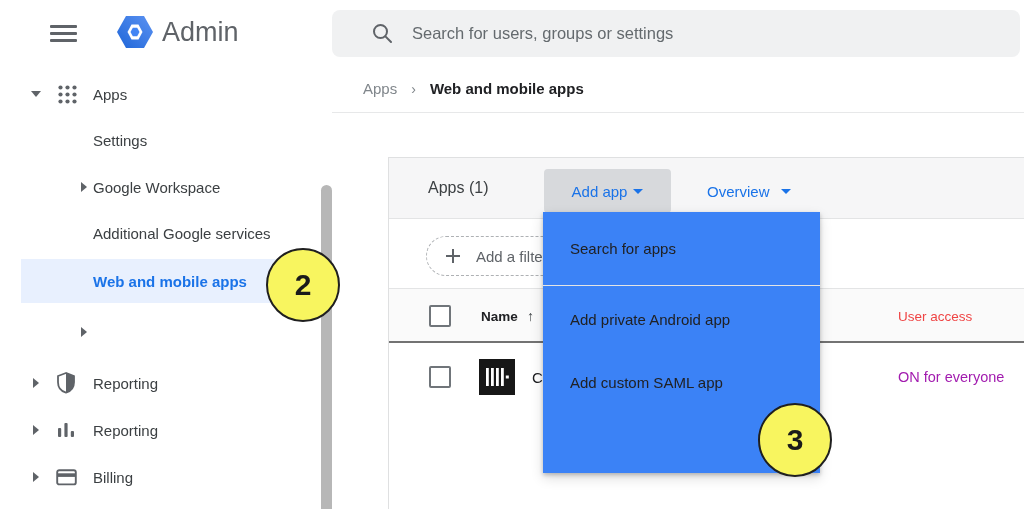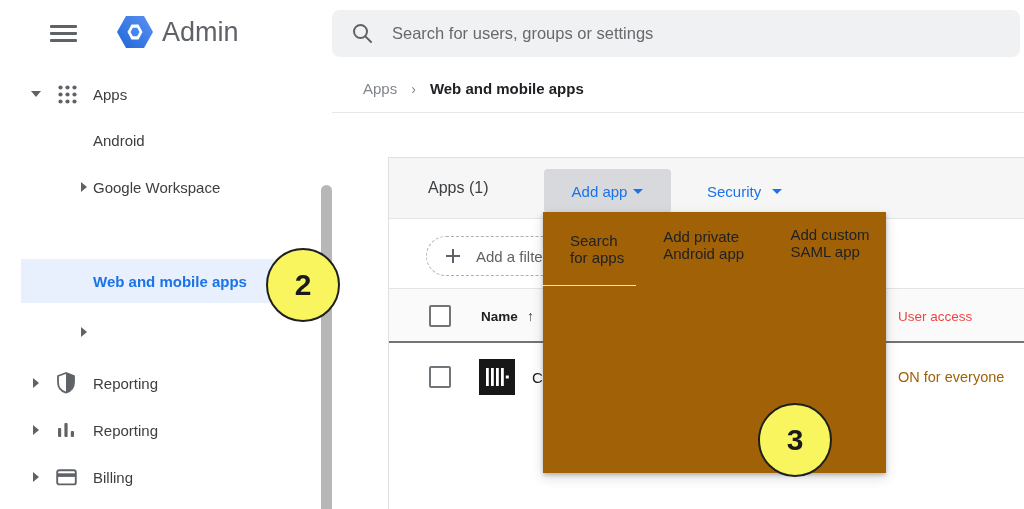"Search for users, groups or" .searchbar { padding-left: 20px -> 40px }
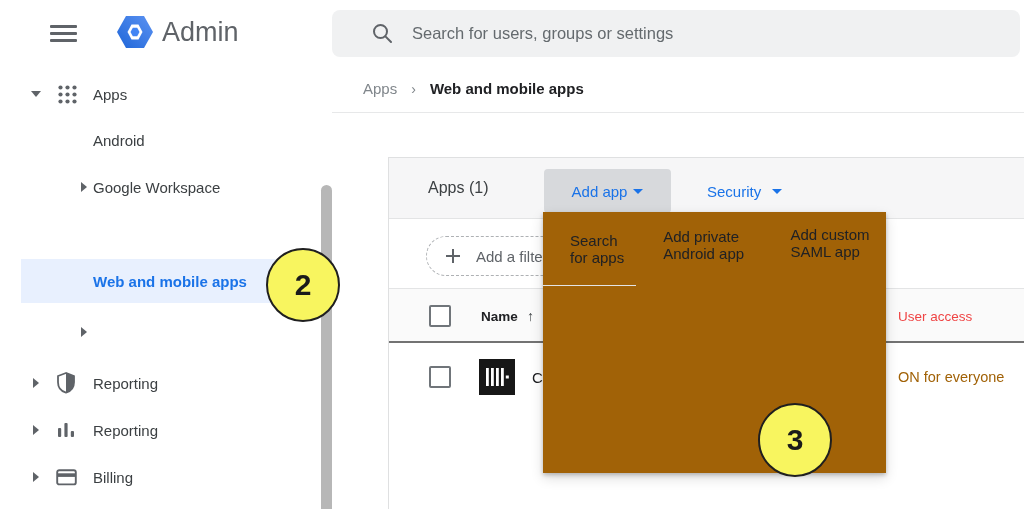"Android" div.side-item-label { text: Android -> Settings }
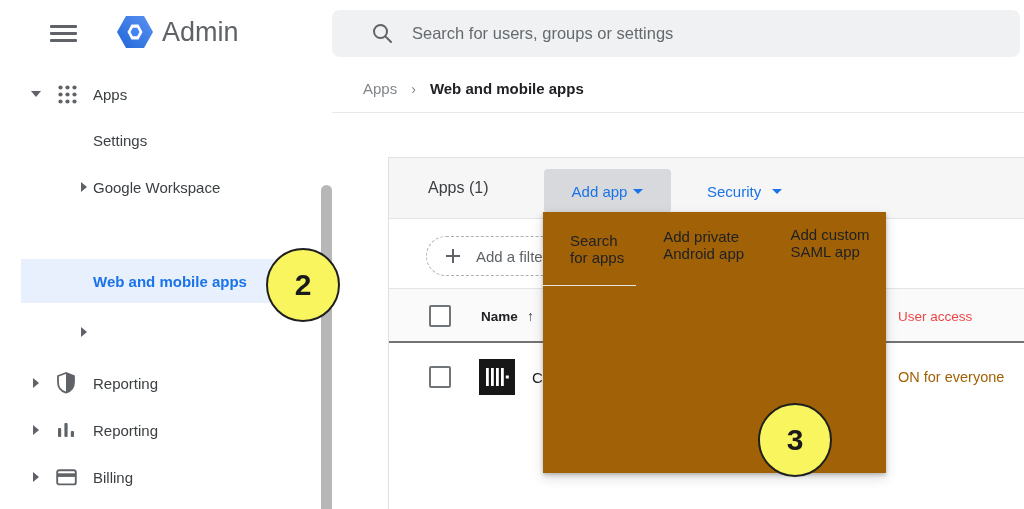"Security" span.btn-blue-label { text: Security -> Overview }
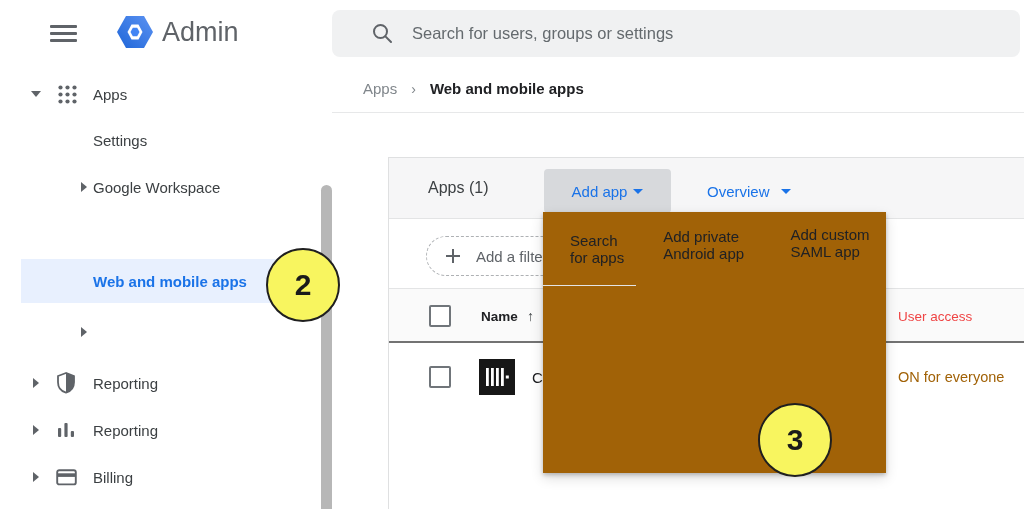"Additional Google services" div.side-item-label { html: none -> <div>Additional Google services</div> }
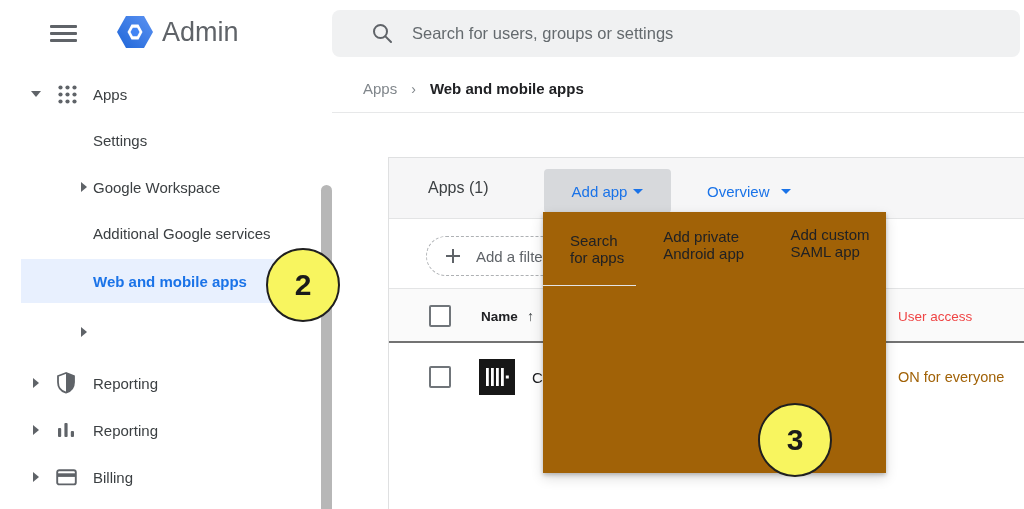"Search for apps" .dropdown { background: #a16207 -> #3b82f6; flex-direction: row -> column; width: 343px -> 277px }
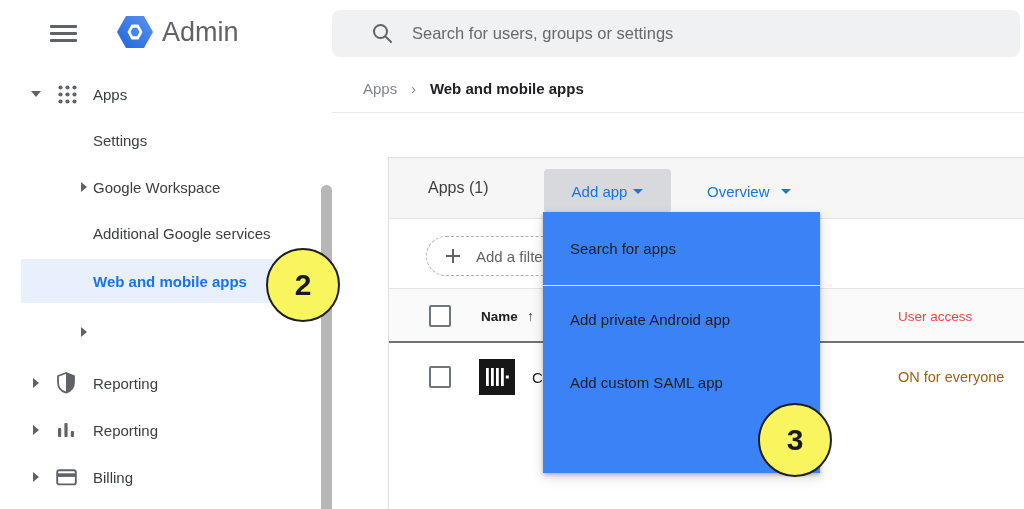"ON for everyone" .cell-access { color: #a16207 -> #a21caf }
